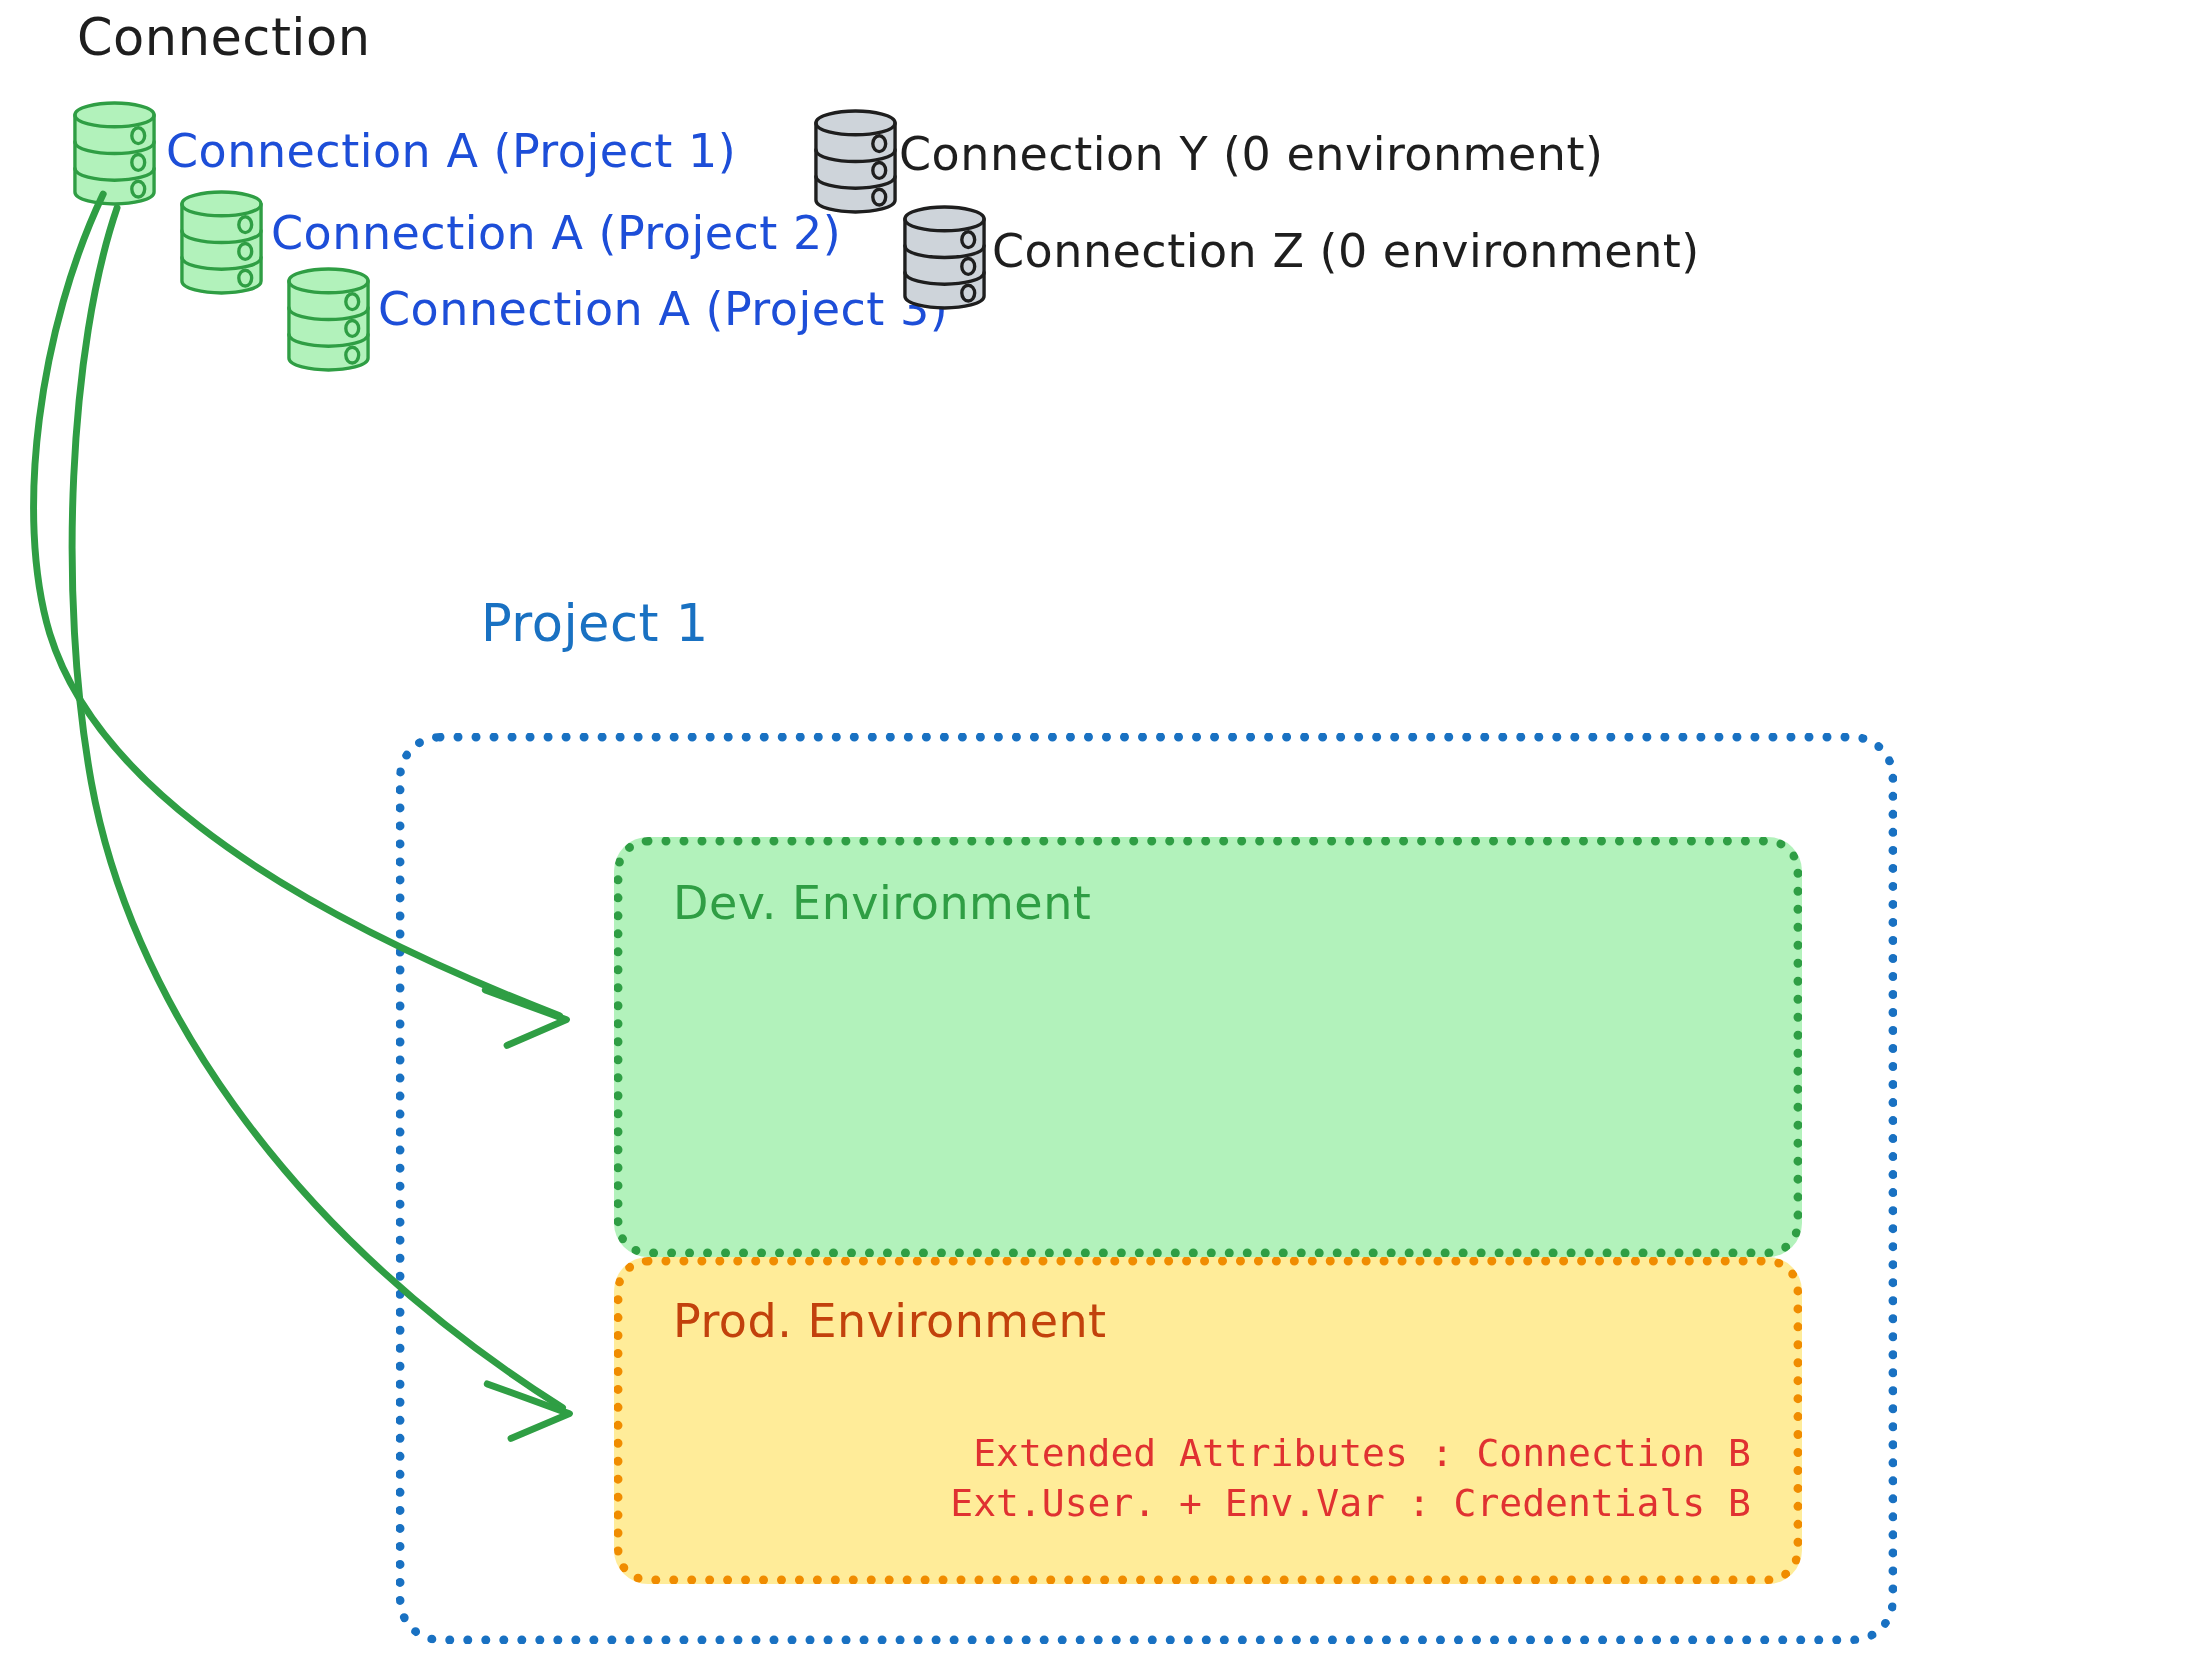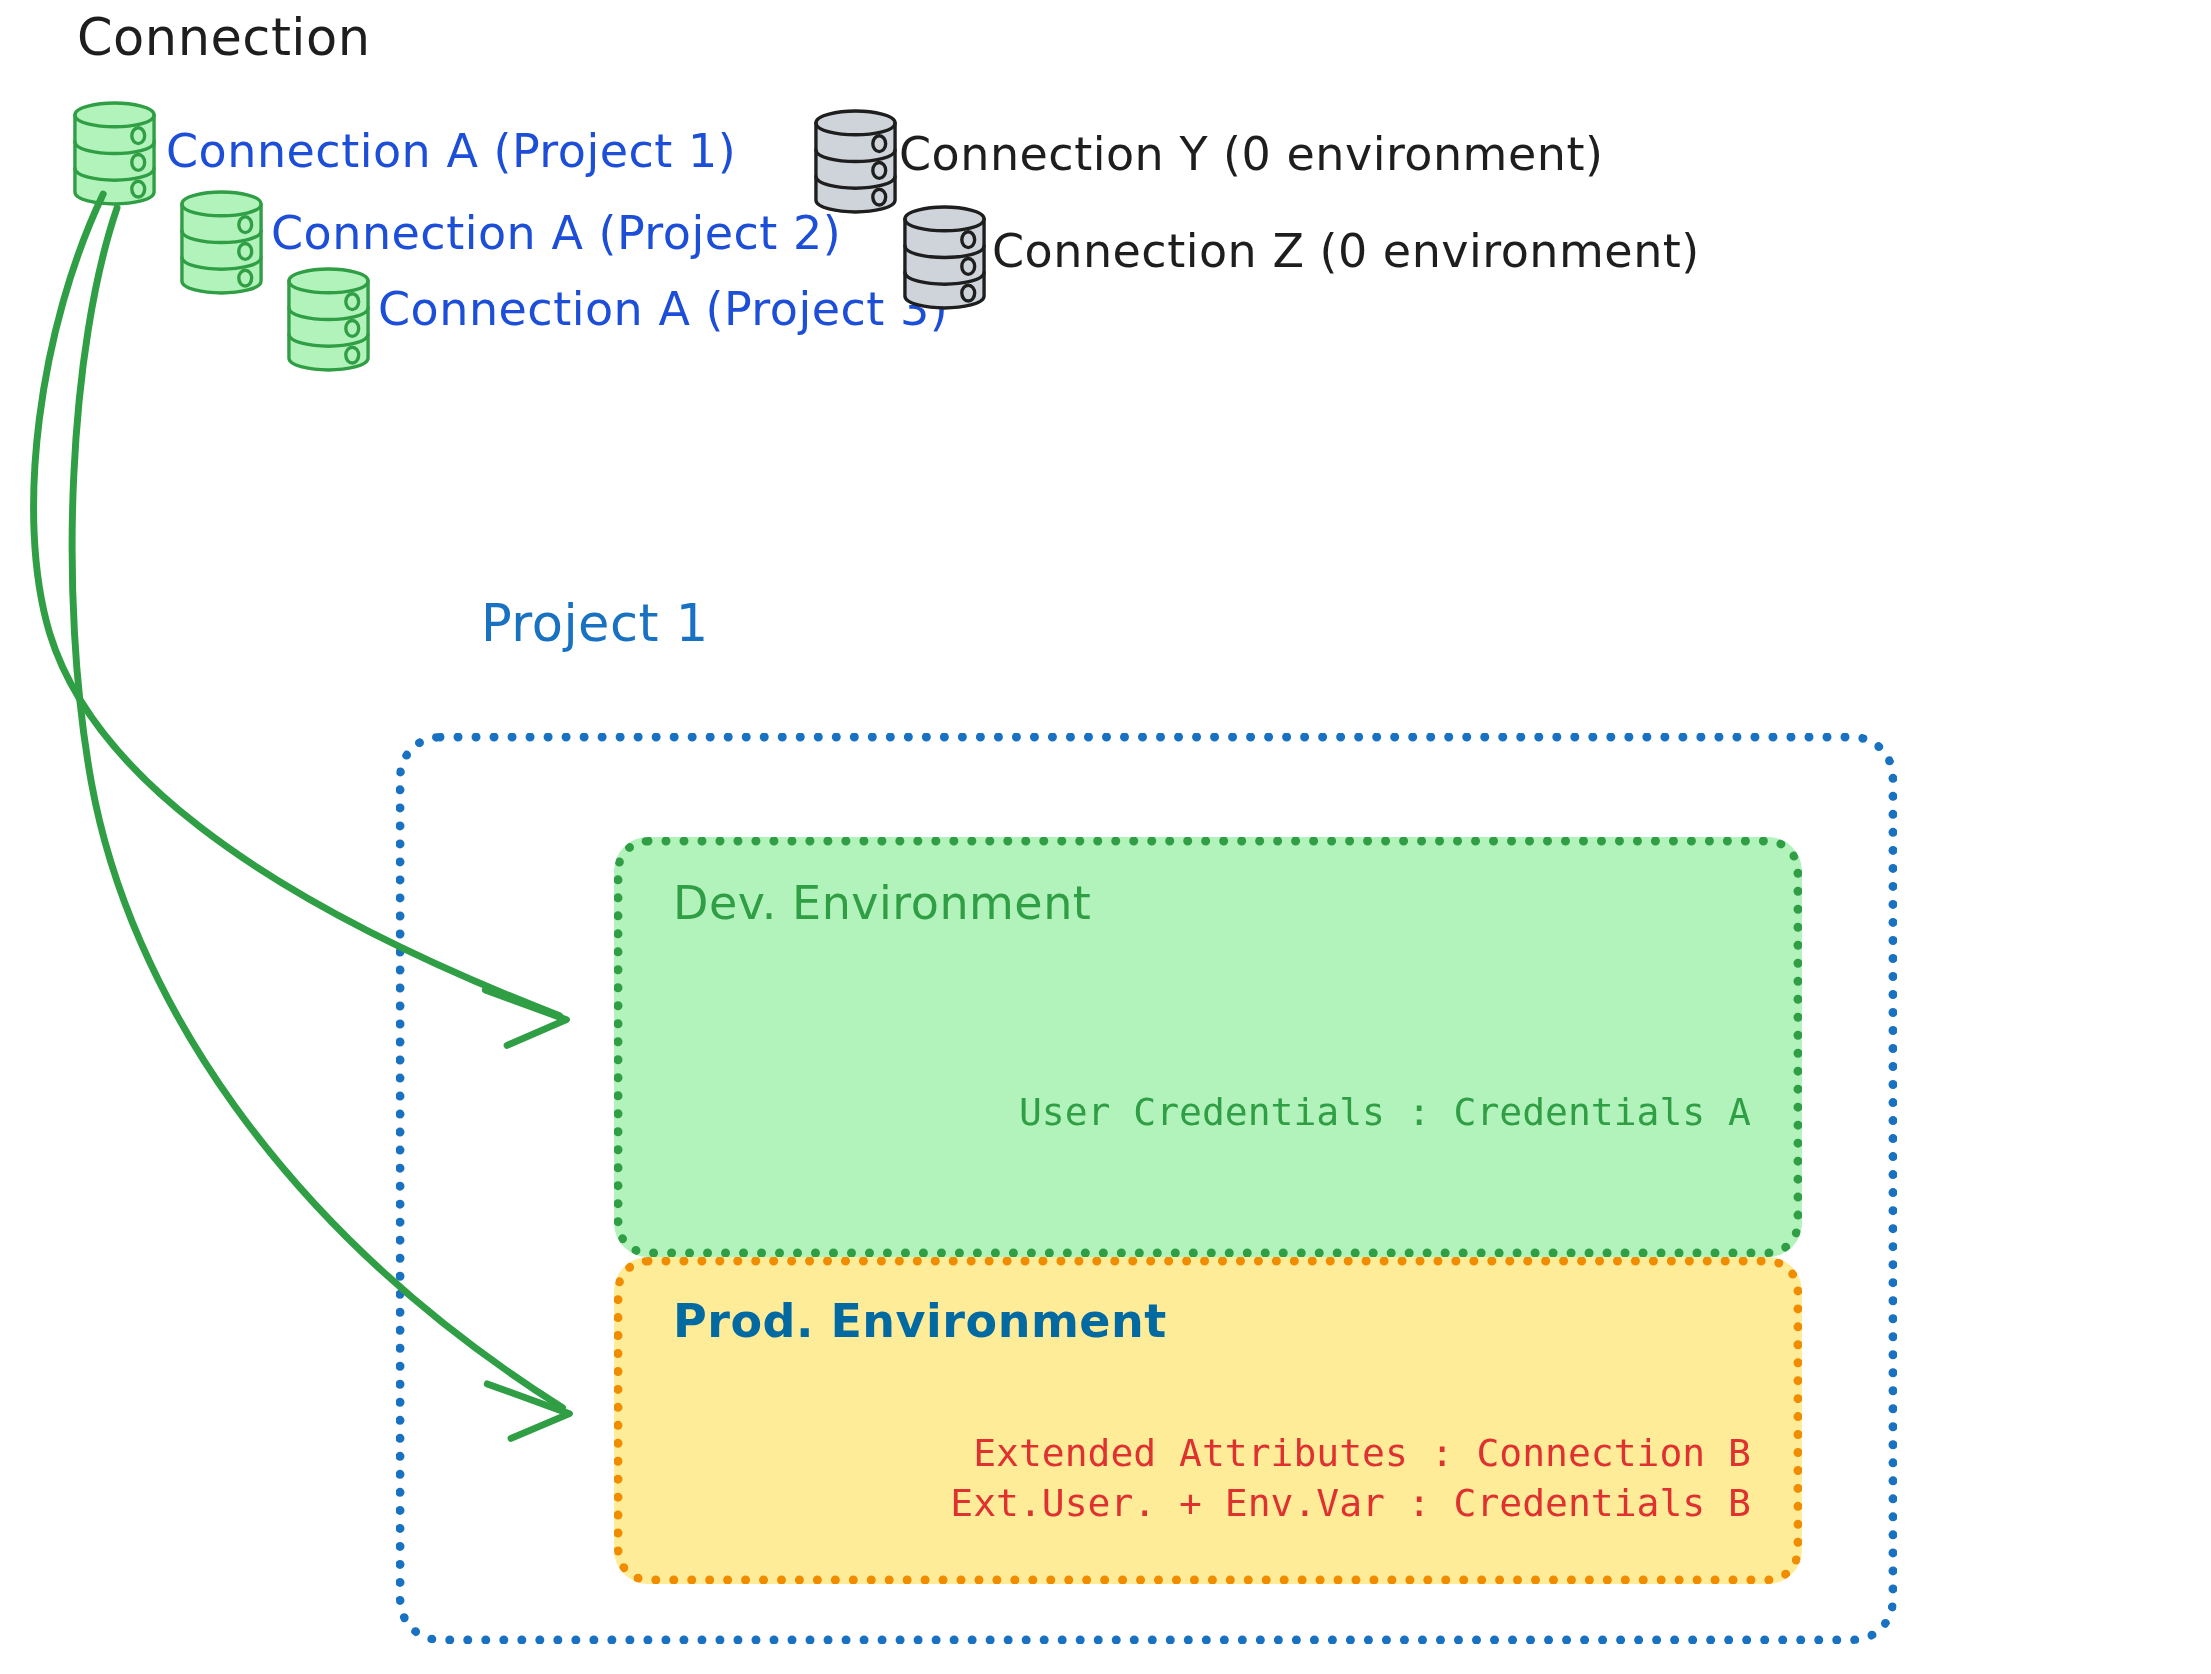"User Credentials : Credentials A" div.mono { html: <div>User Credentials : Credentials A</div> -> none }
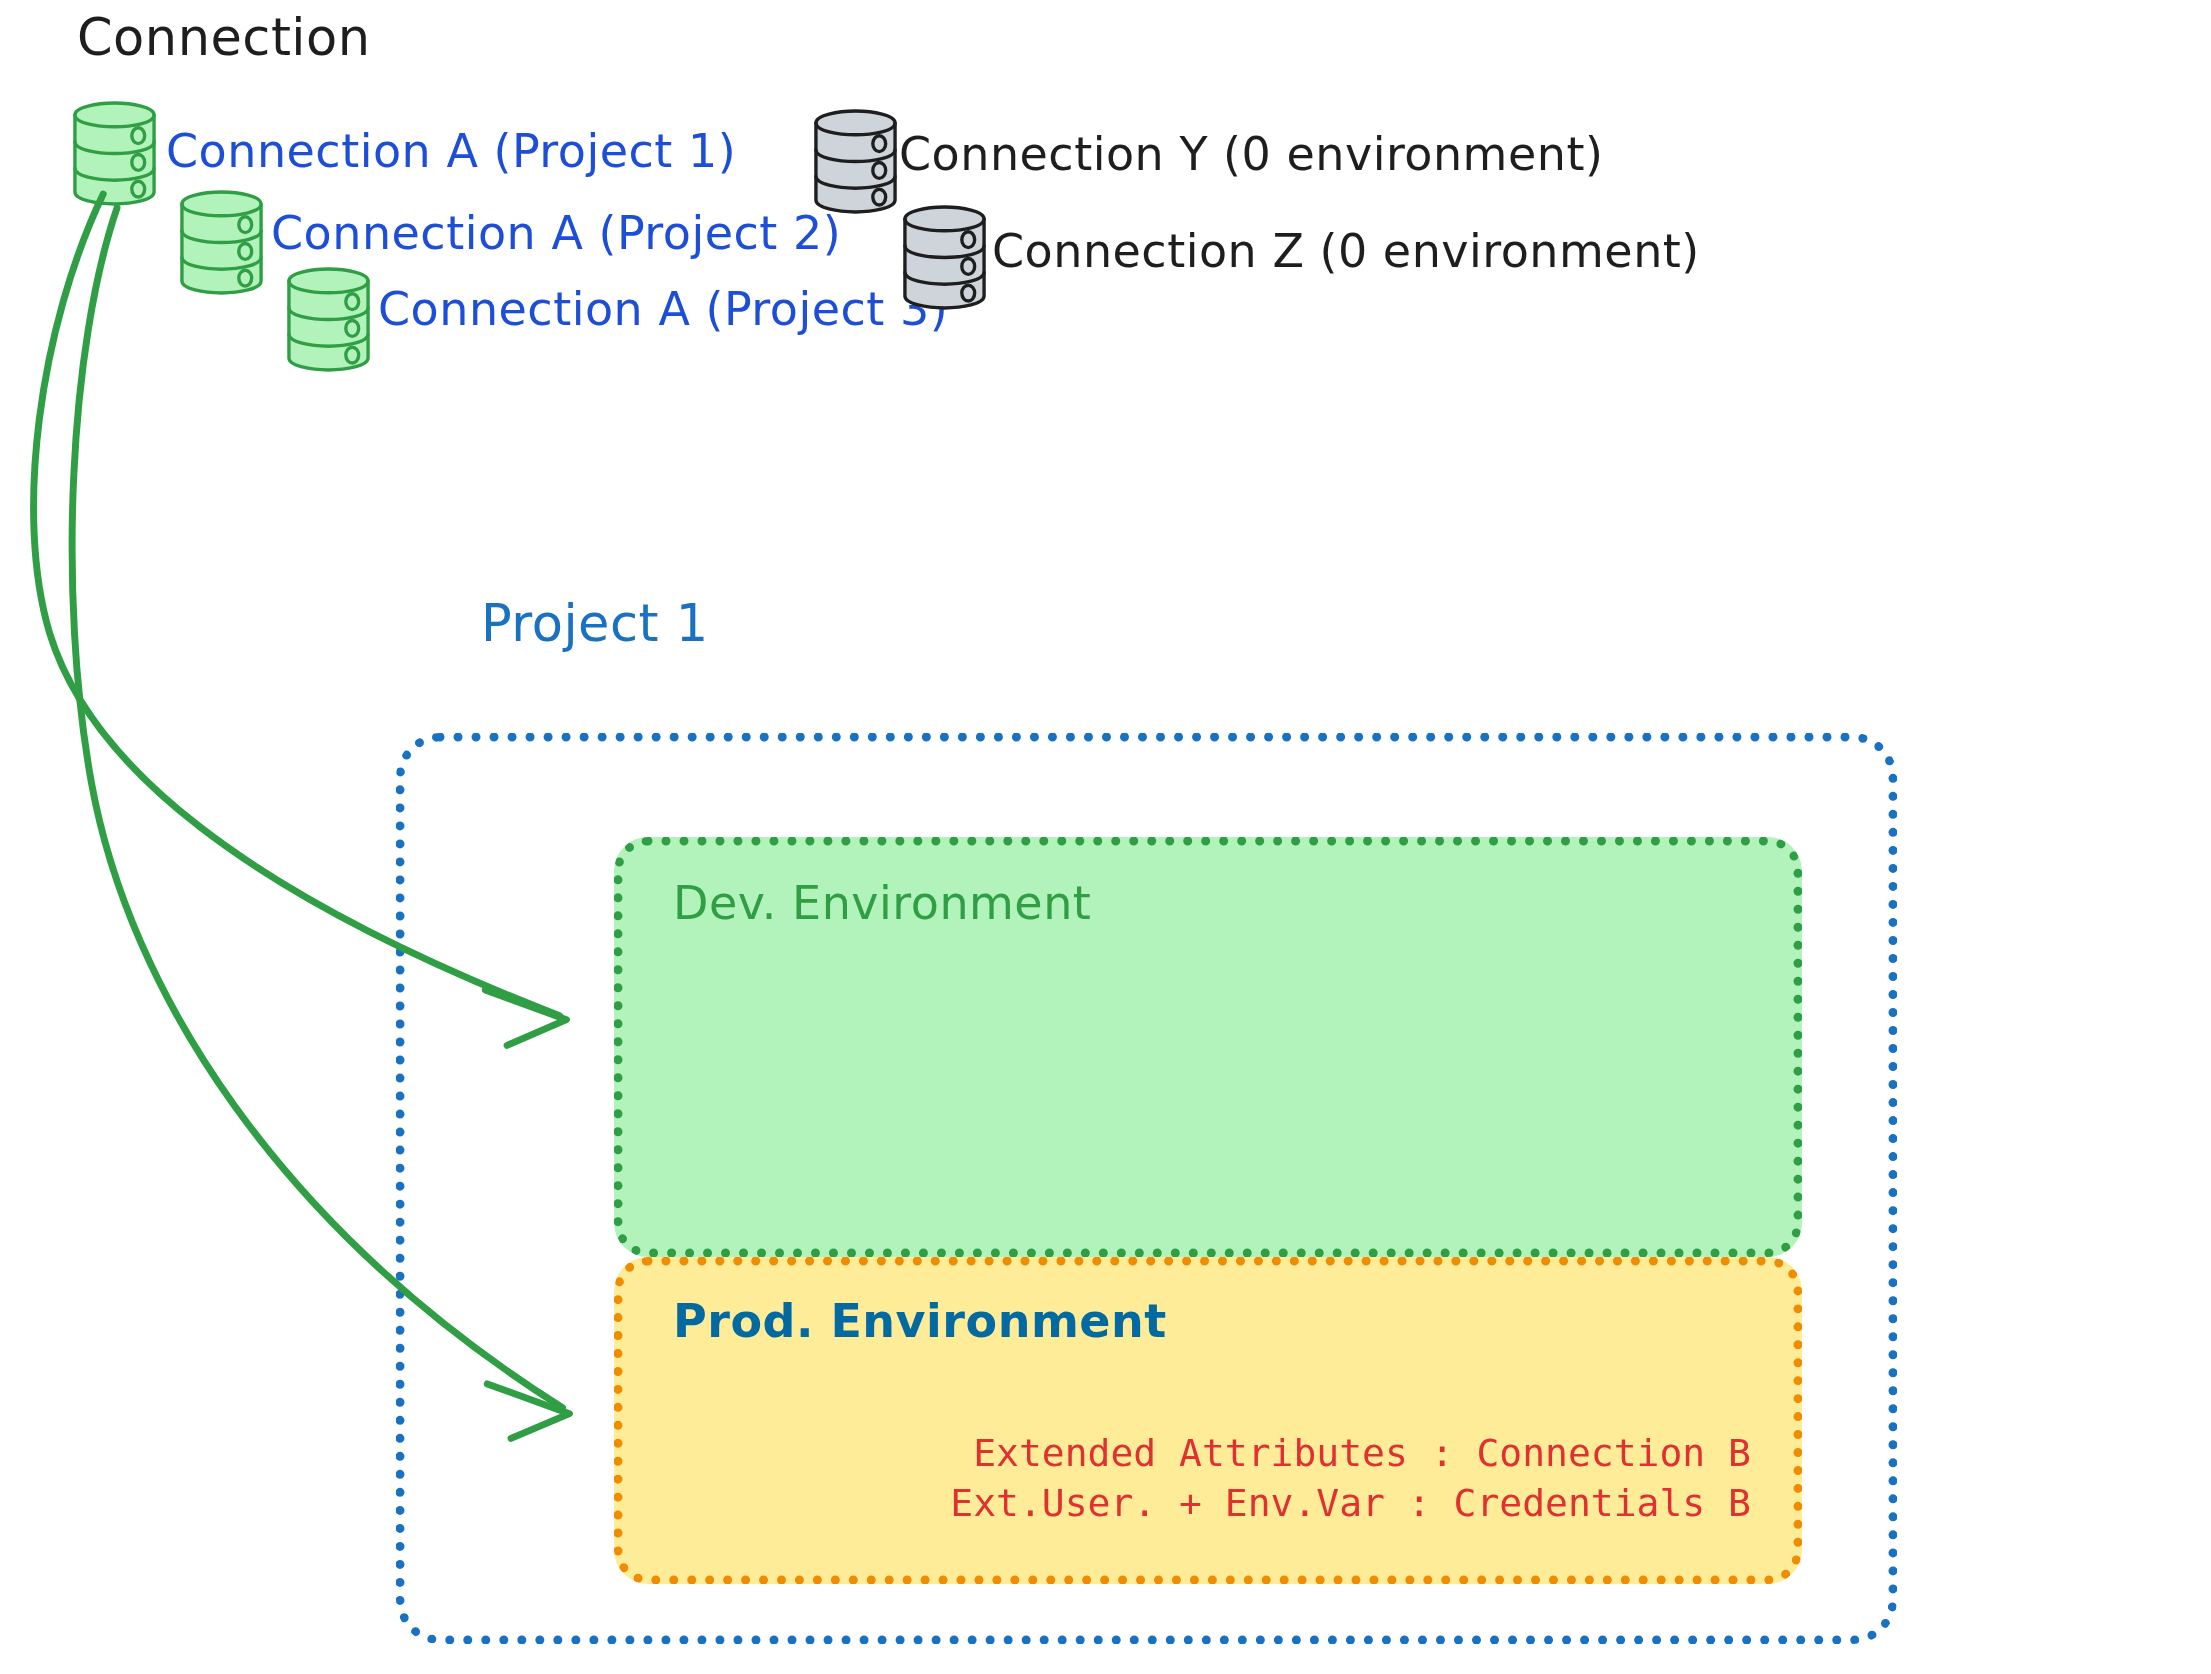"Prod. Environment" .env-title-prod { color: #0369a1 -> #c2410c; font-weight: bold -> none }
